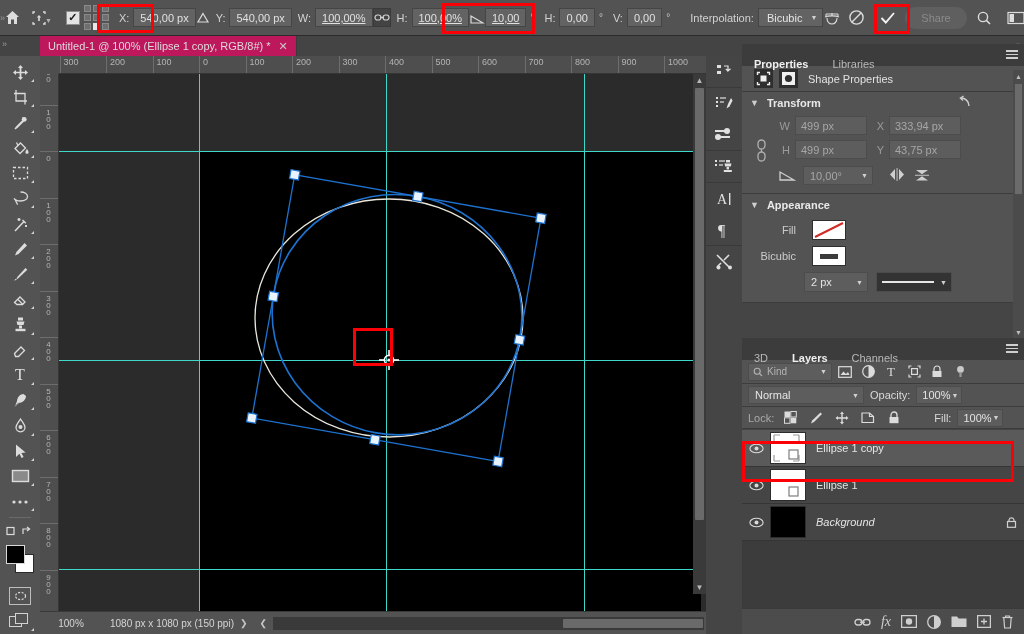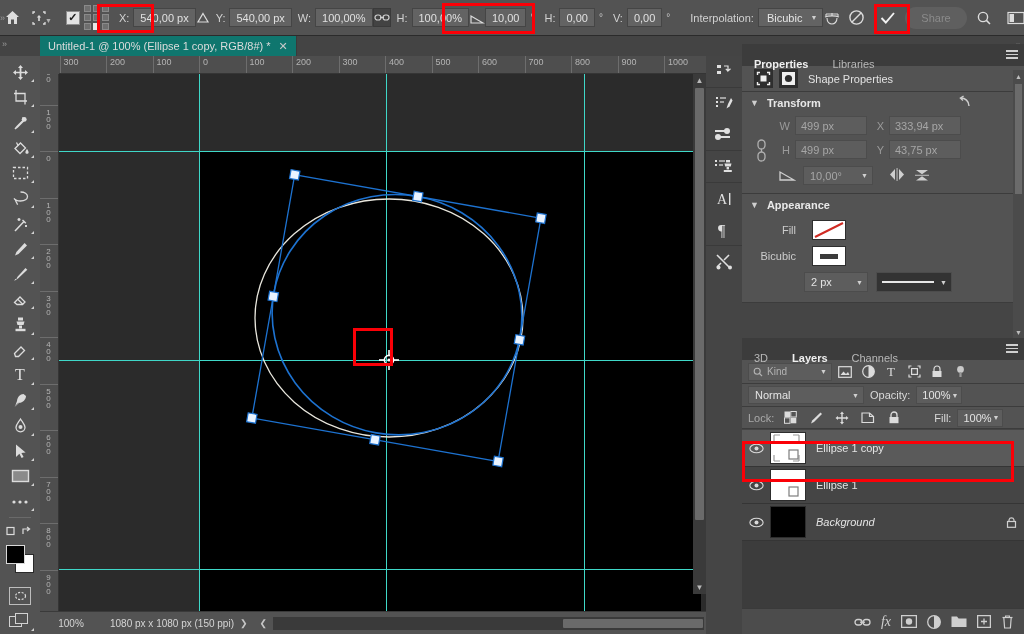"100,00%" .fld.w62 { text-decoration: none -> underline }
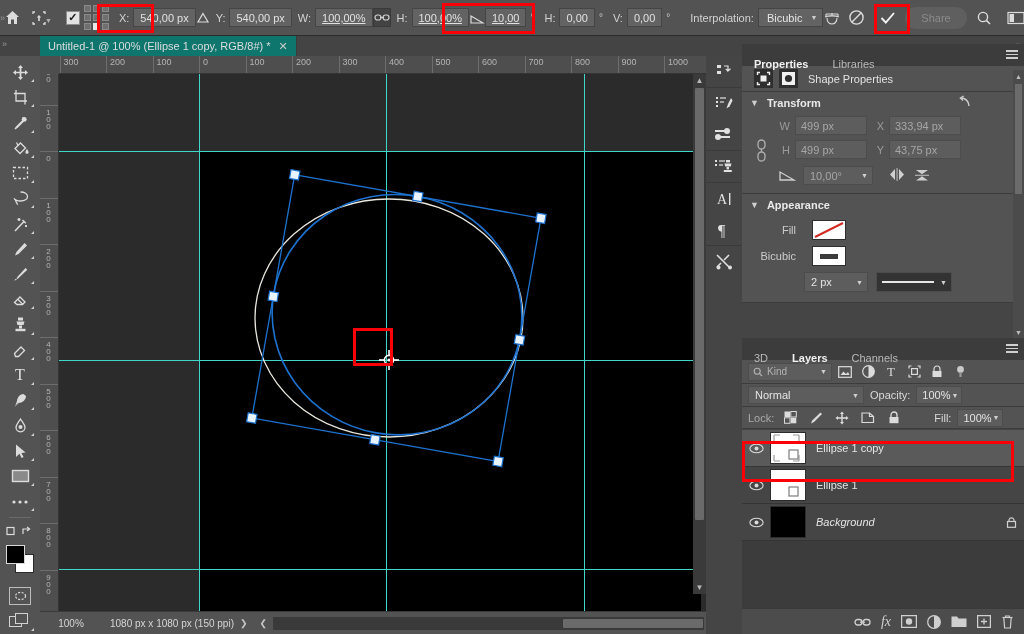"Untitled-1 @ 100% (Ellipse 1" .doc-tab { background: #0f766e -> #be185d }
